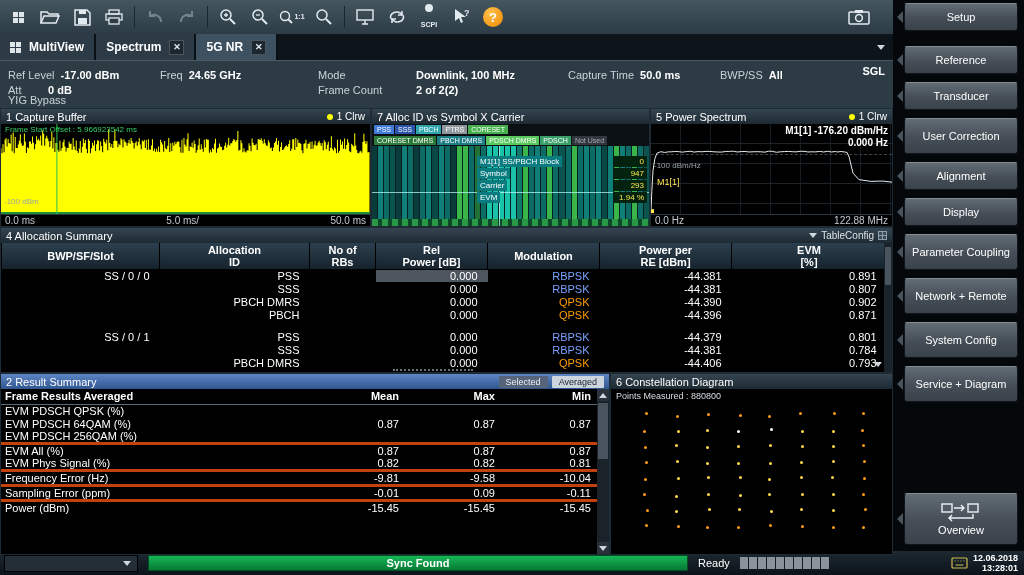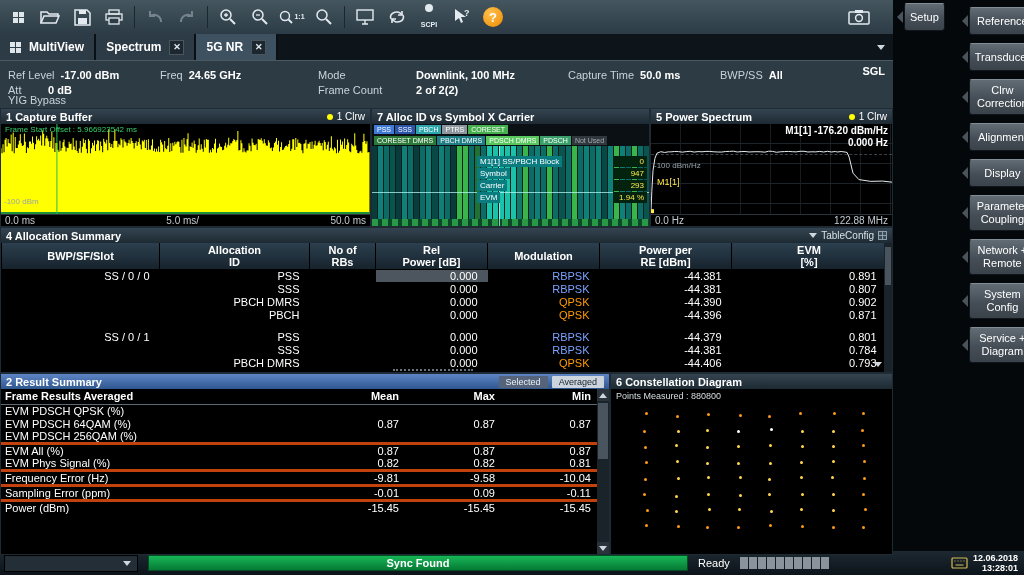"Setup" .sidebar { flex-direction: none -> column; gap: 24px -> 11px }
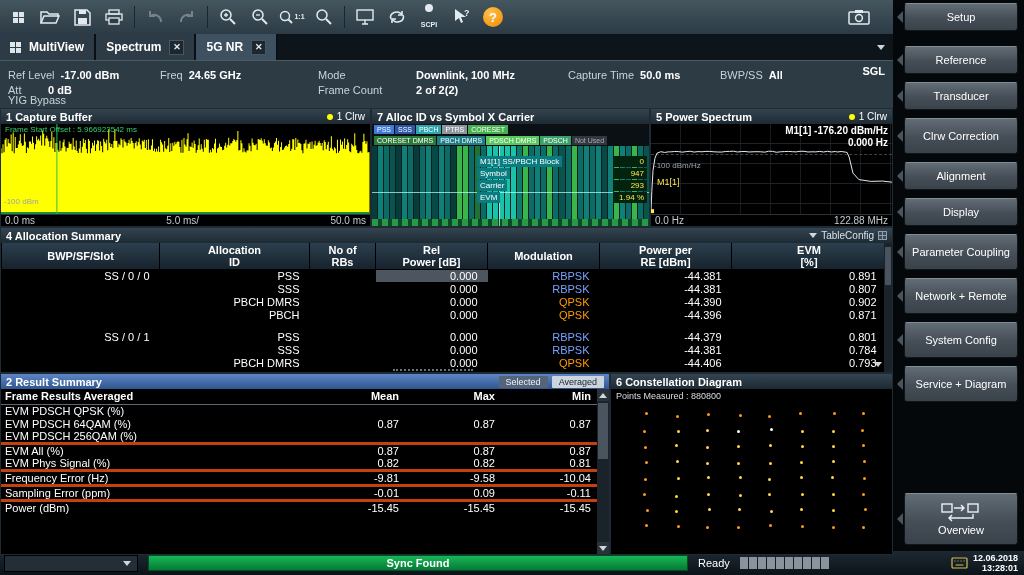"1 Capture Buffer" .ptitle { font-weight: bold -> none }
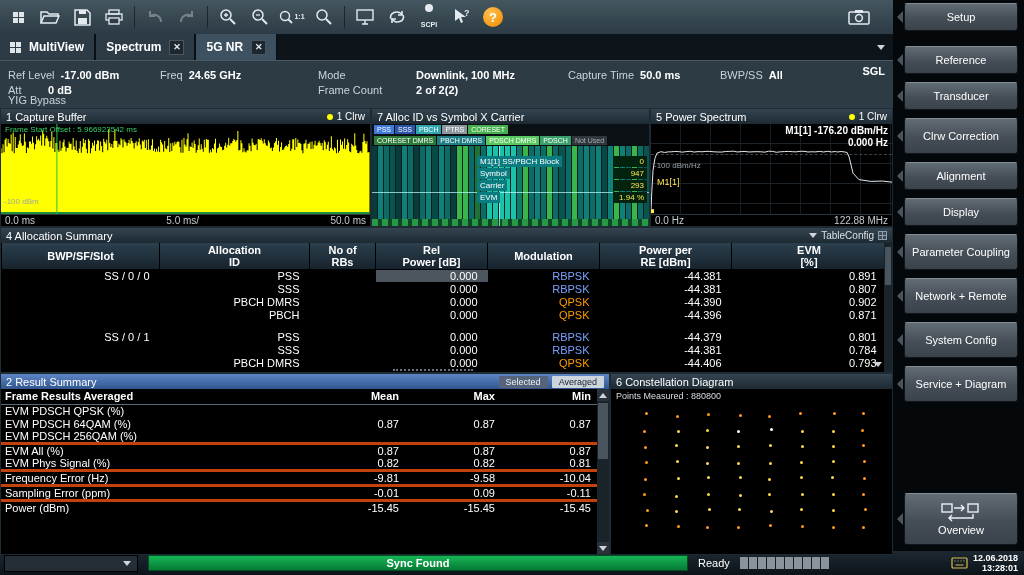"Clrw Correction" span { text: Clrw -> User }
